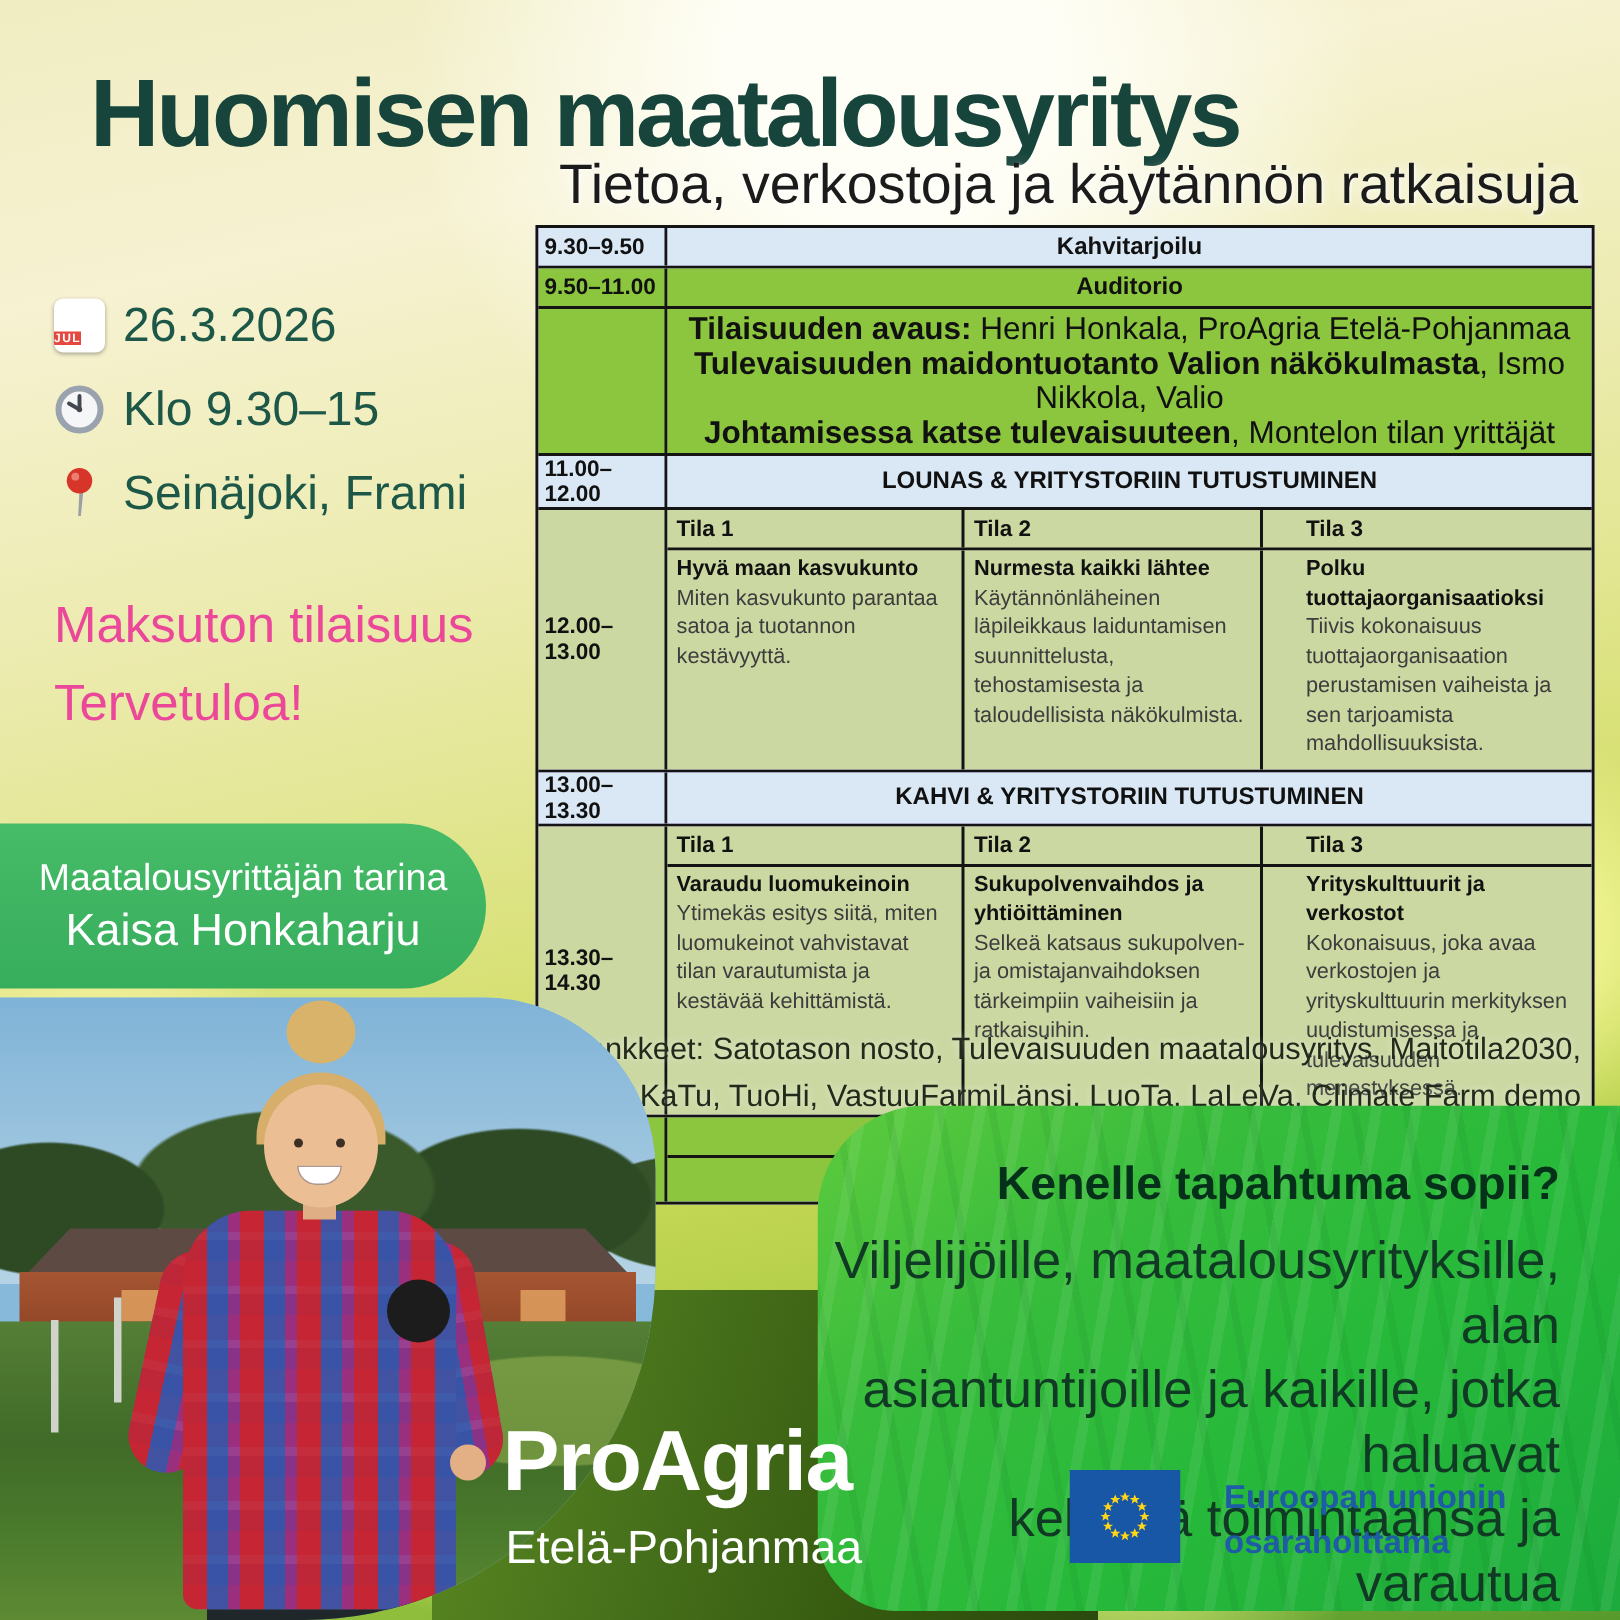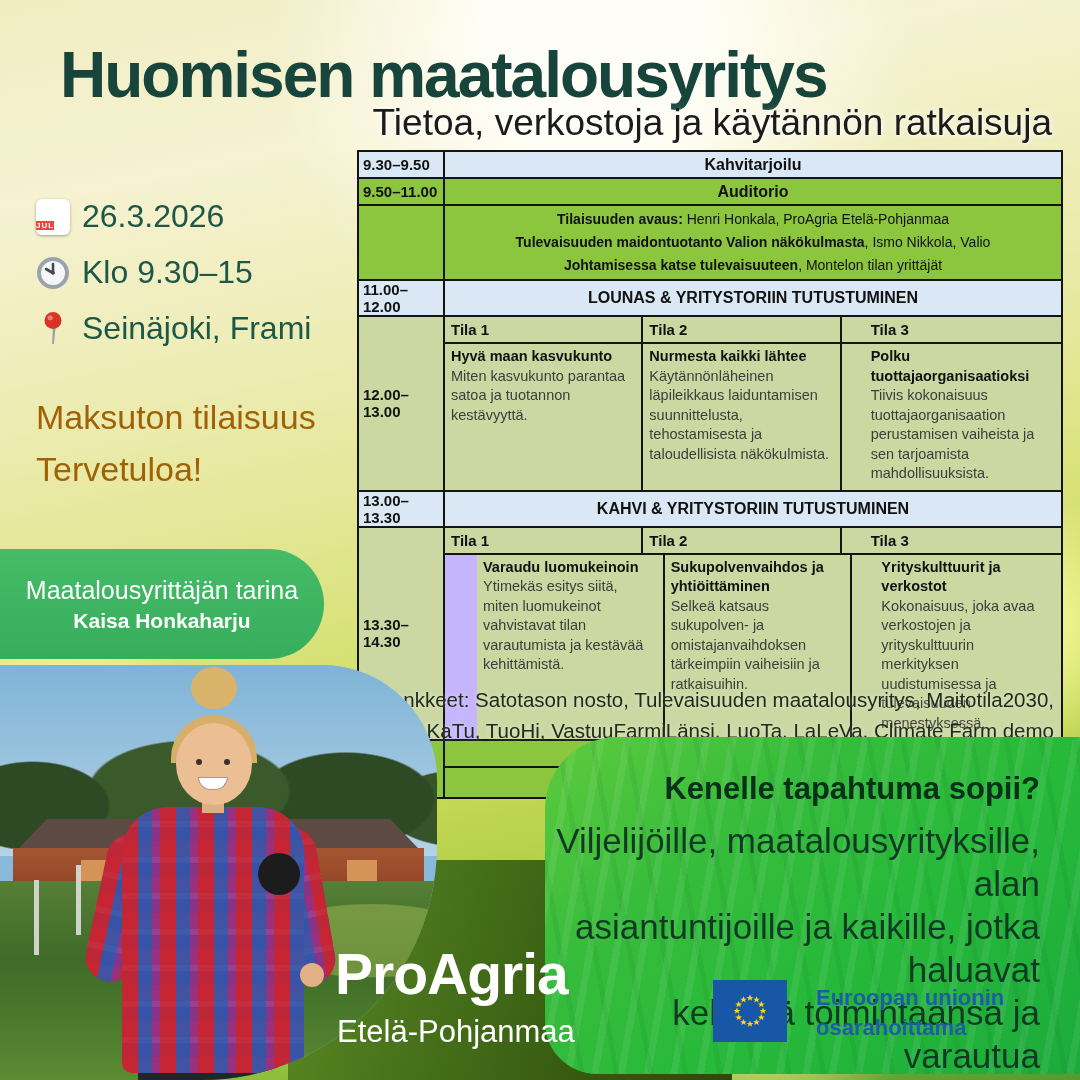"Tilaisuuden avaus: Henri Honkala," .multi { font-size: 14px -> 21px }
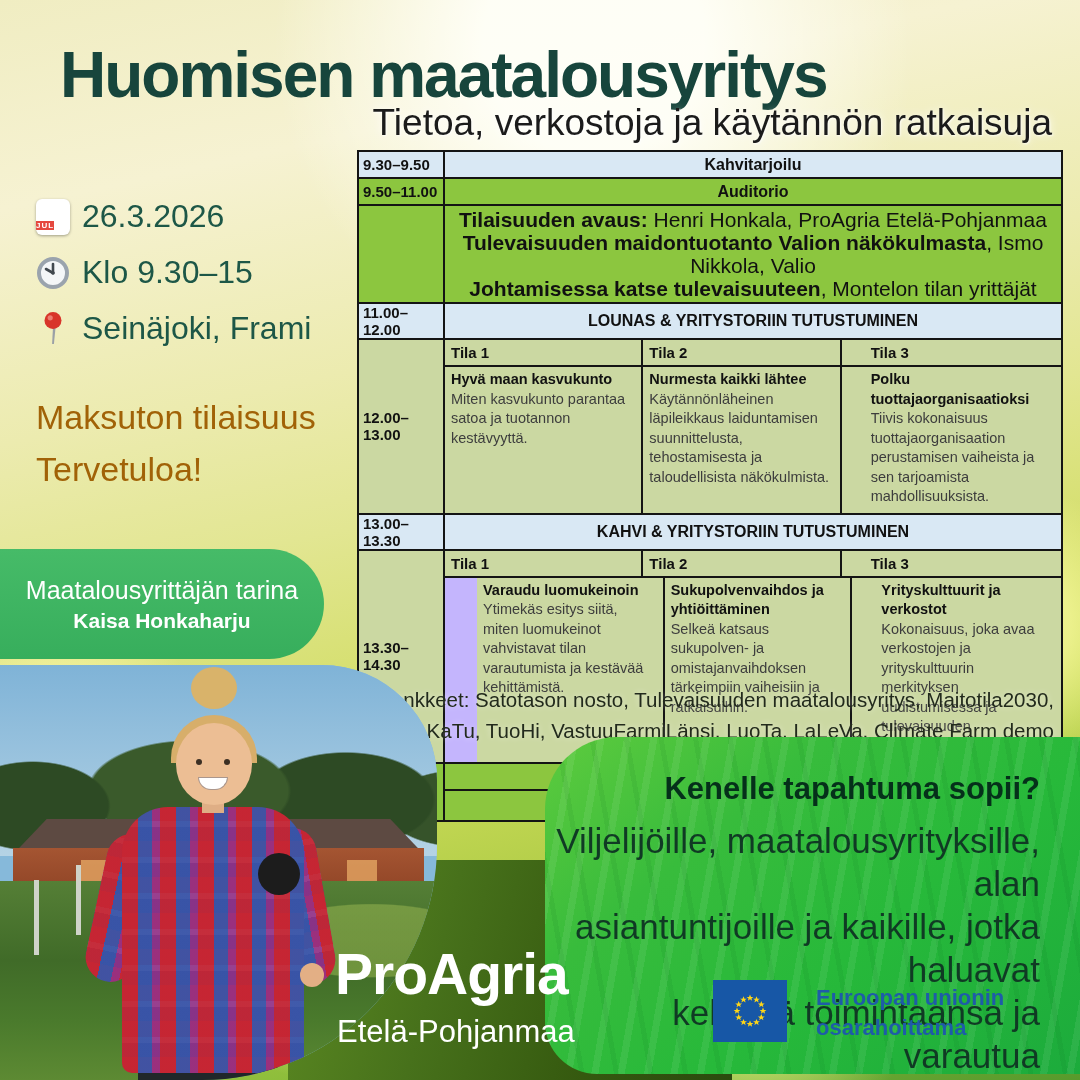"Maksuton tilaisuus" .free { color: #a16207 -> #ec4899 }
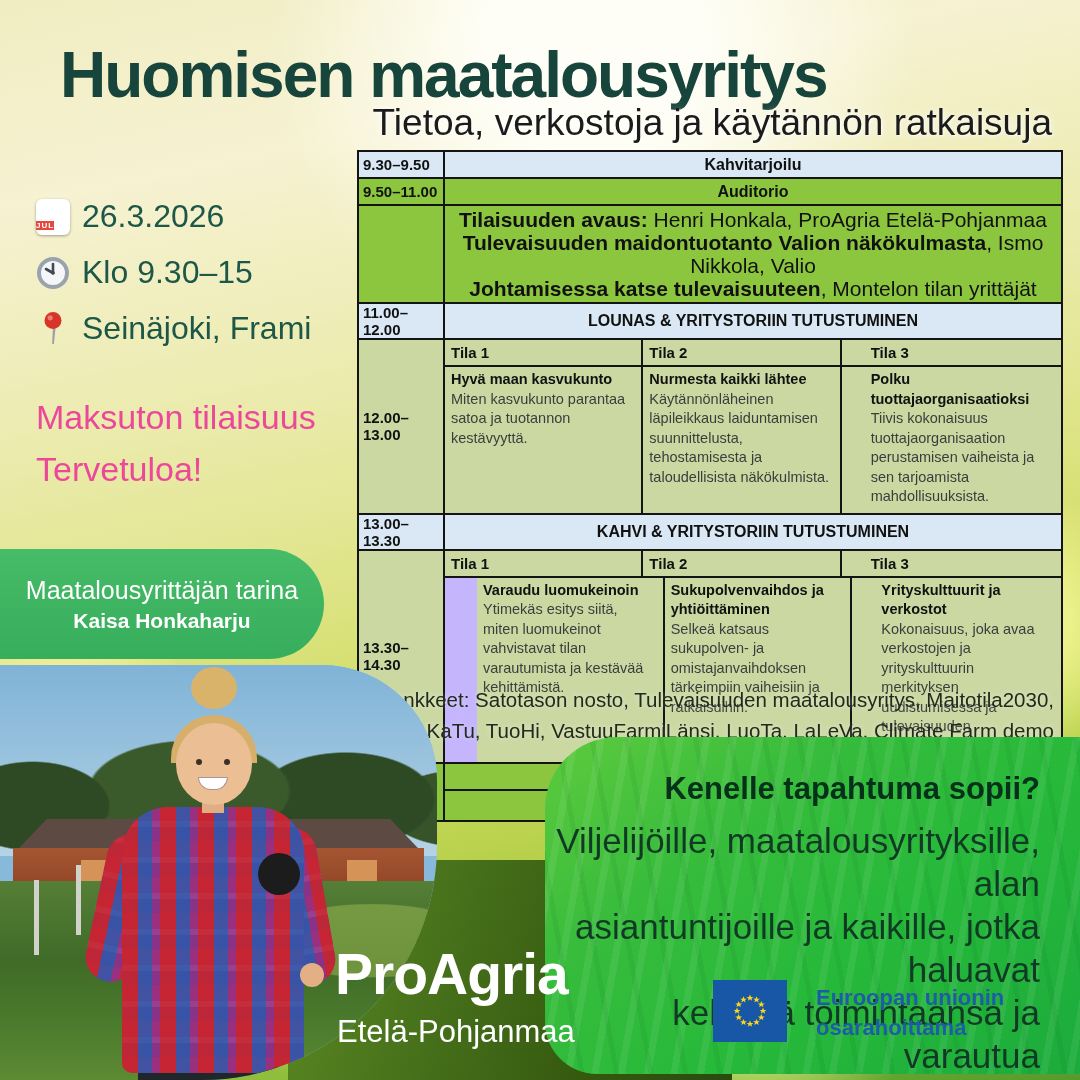"Varaudu luomukeinoin" div.cols-row { margin-left: 32px -> none }
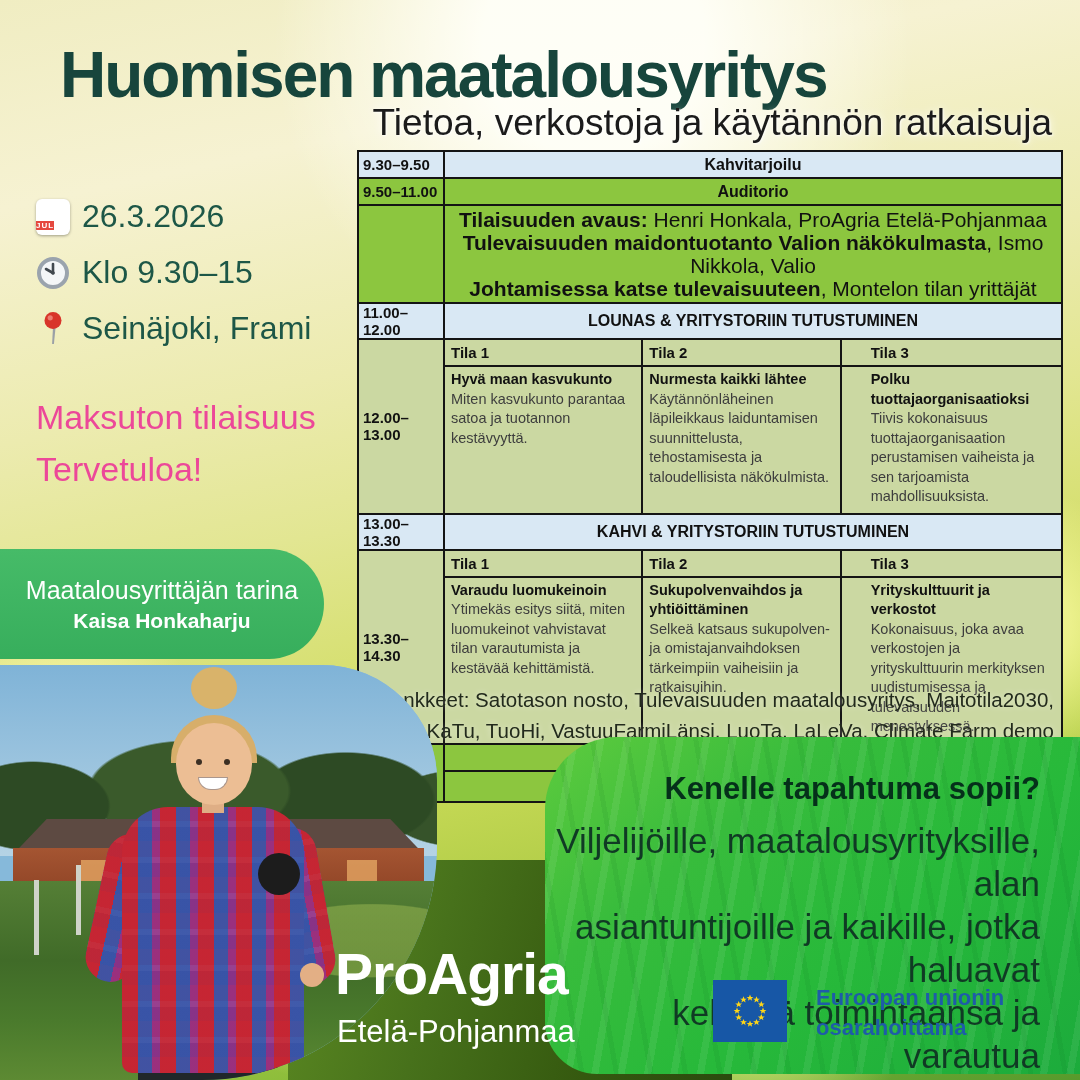"Kaisa Honkaharju" .bubble .l2 { font-size: 21px -> 30px; font-weight: bold -> none }
